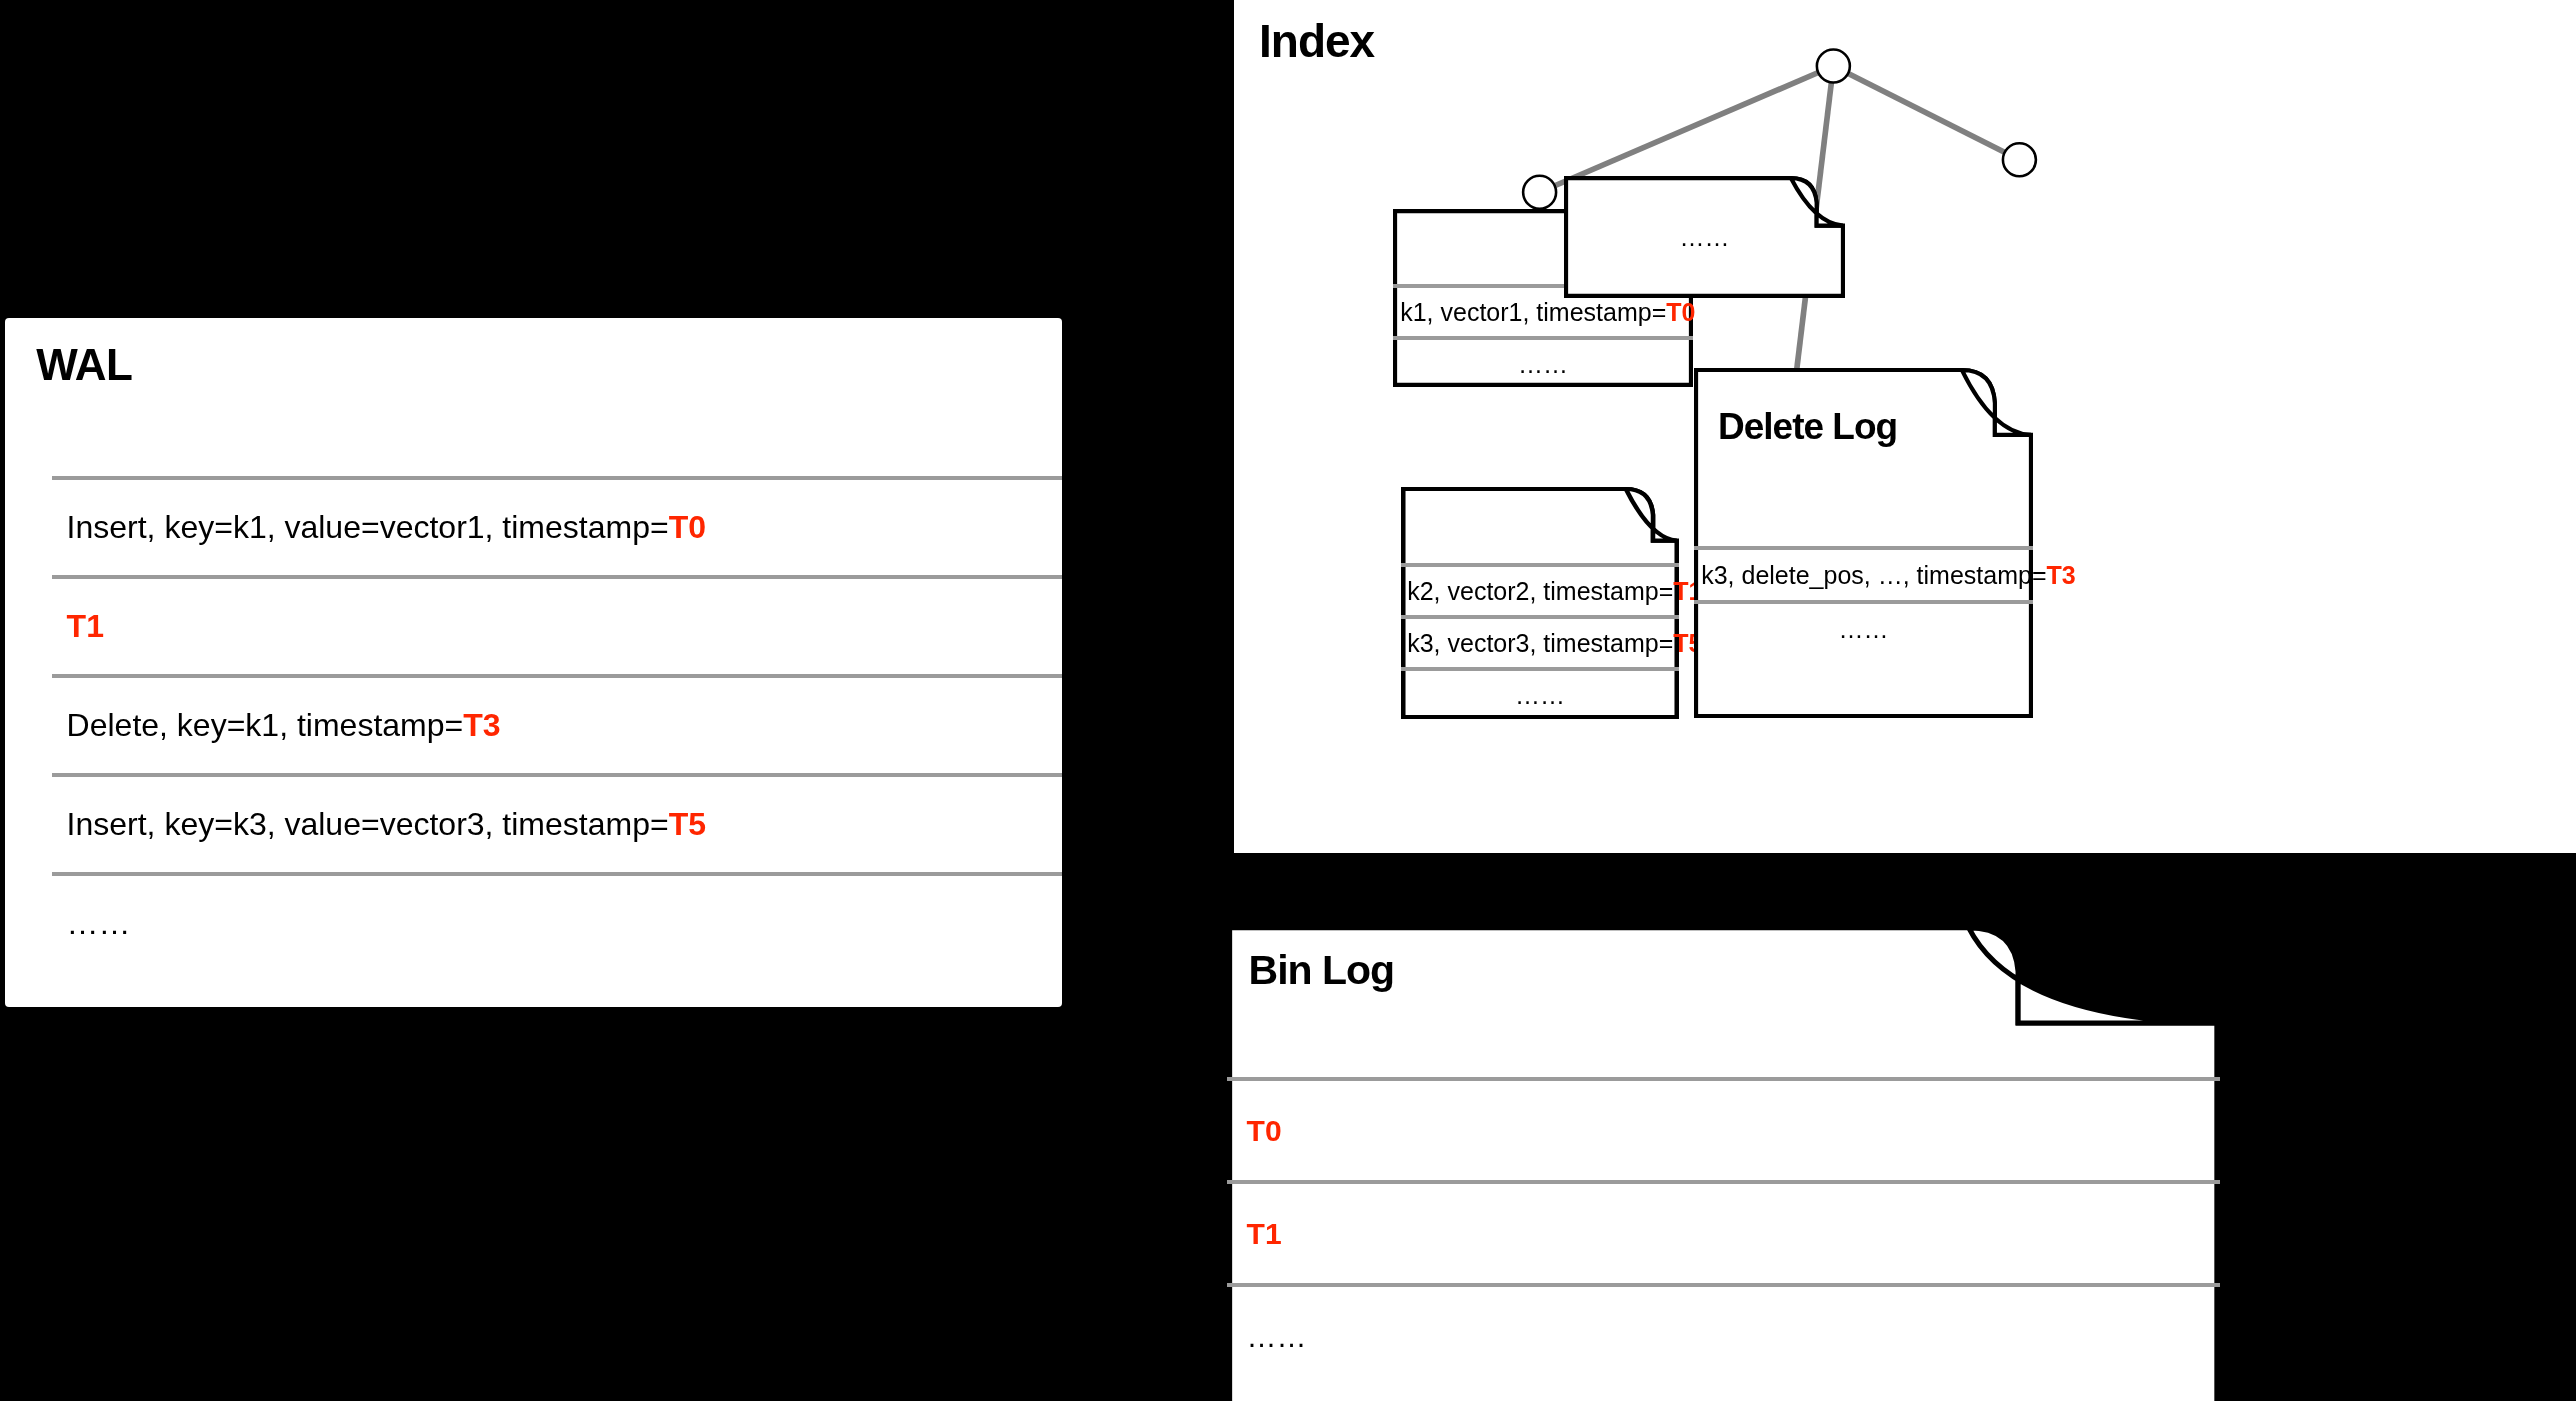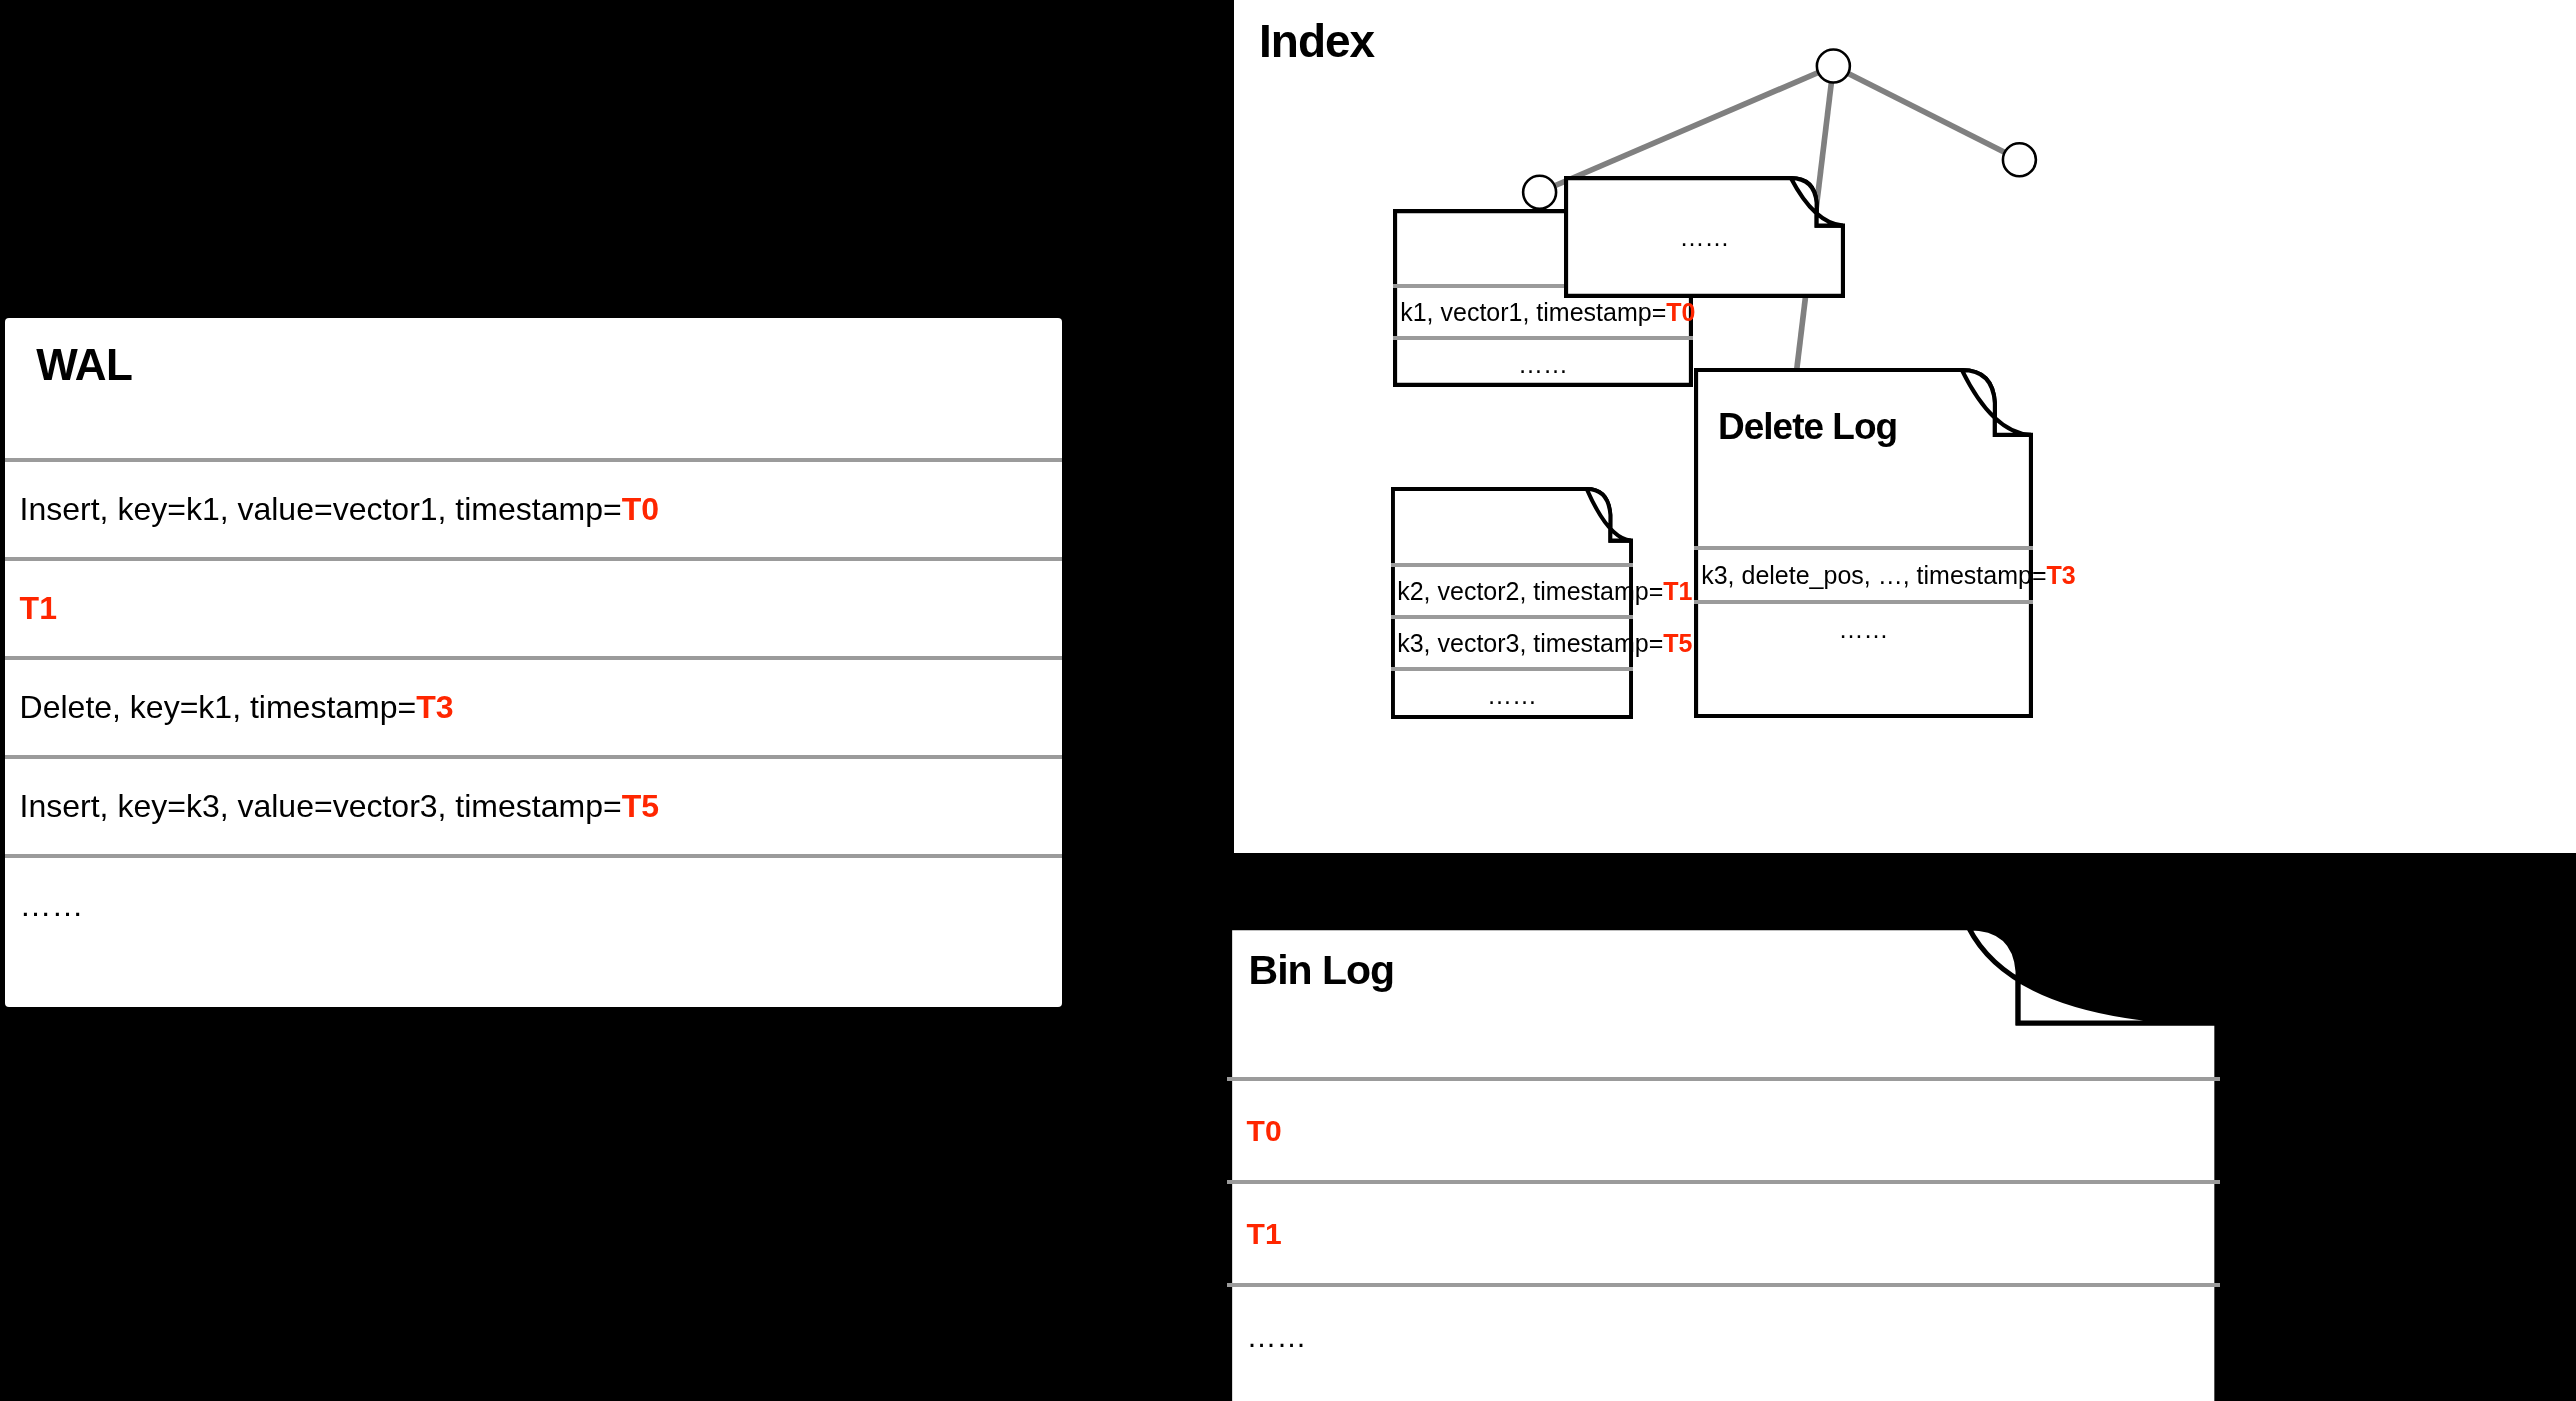"Insert, key=k1, value=vector1," #wal .rowlist { margin-left: none -> 47px; top: 140px -> 158px }
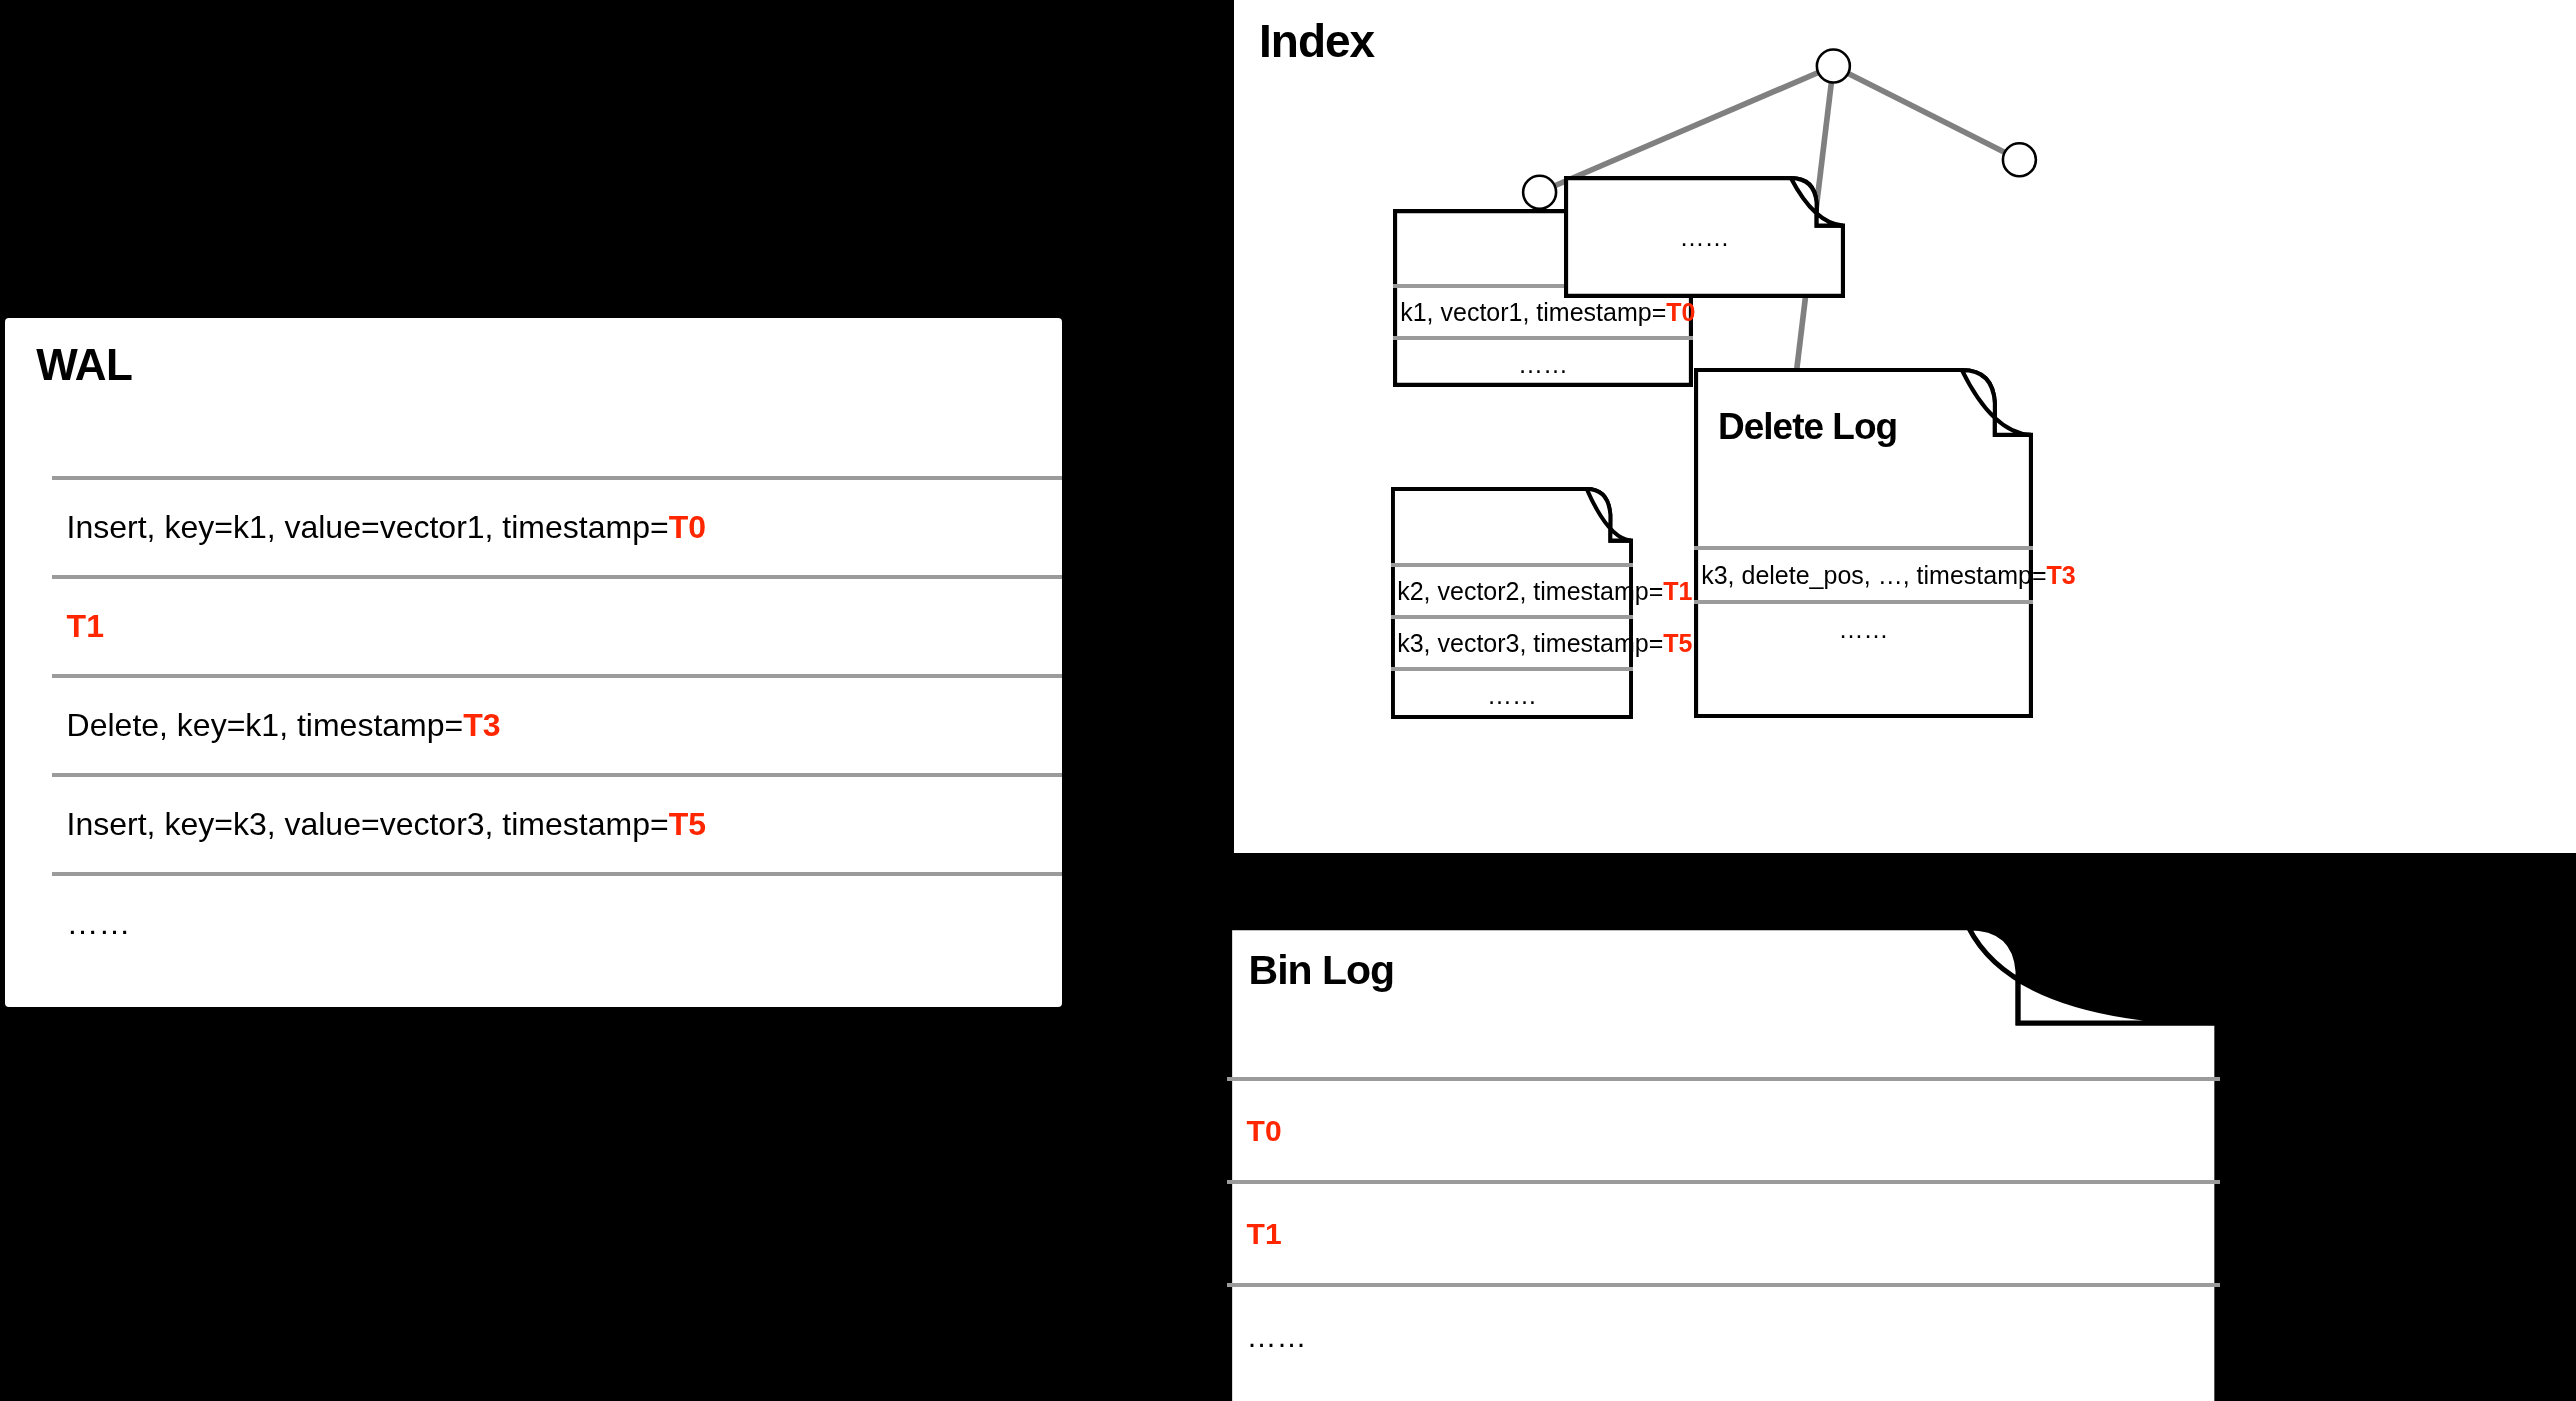"k2, vector2, timestamp=" #node3 { left: 157px -> 167px; width: 242px -> 278px }
